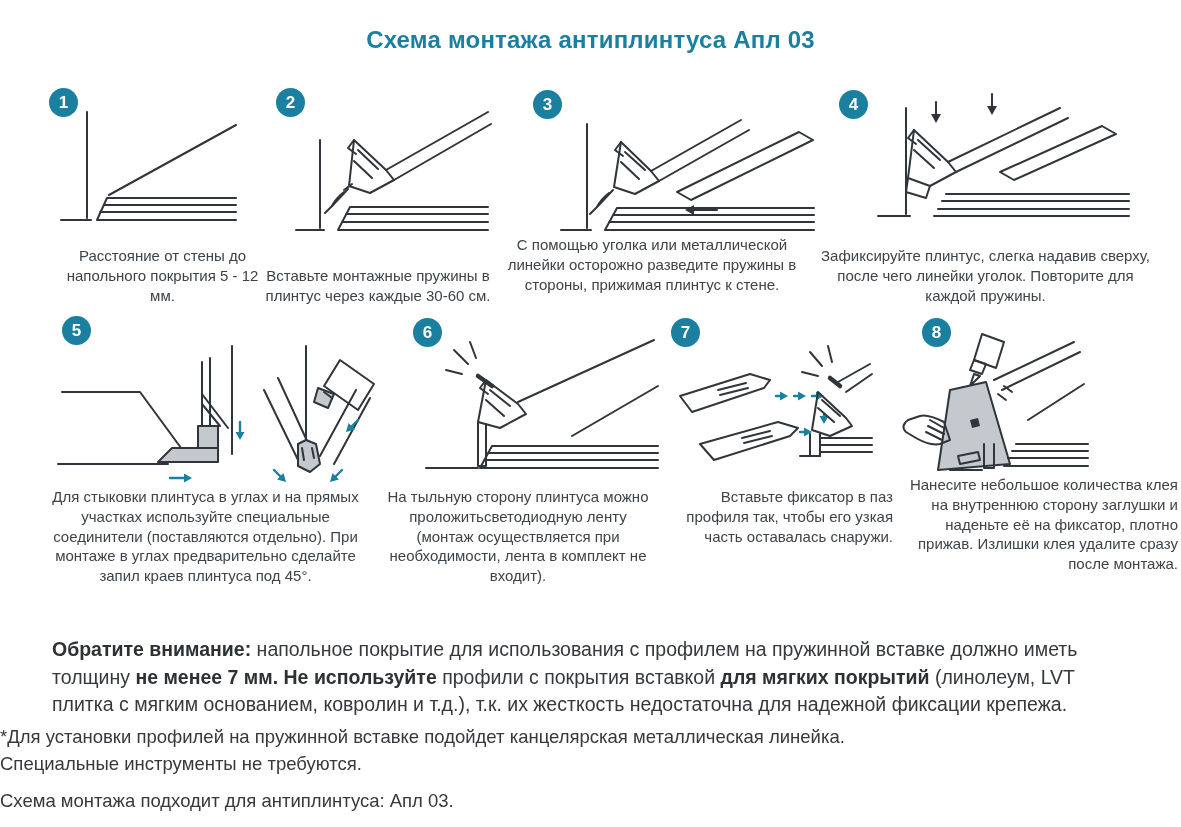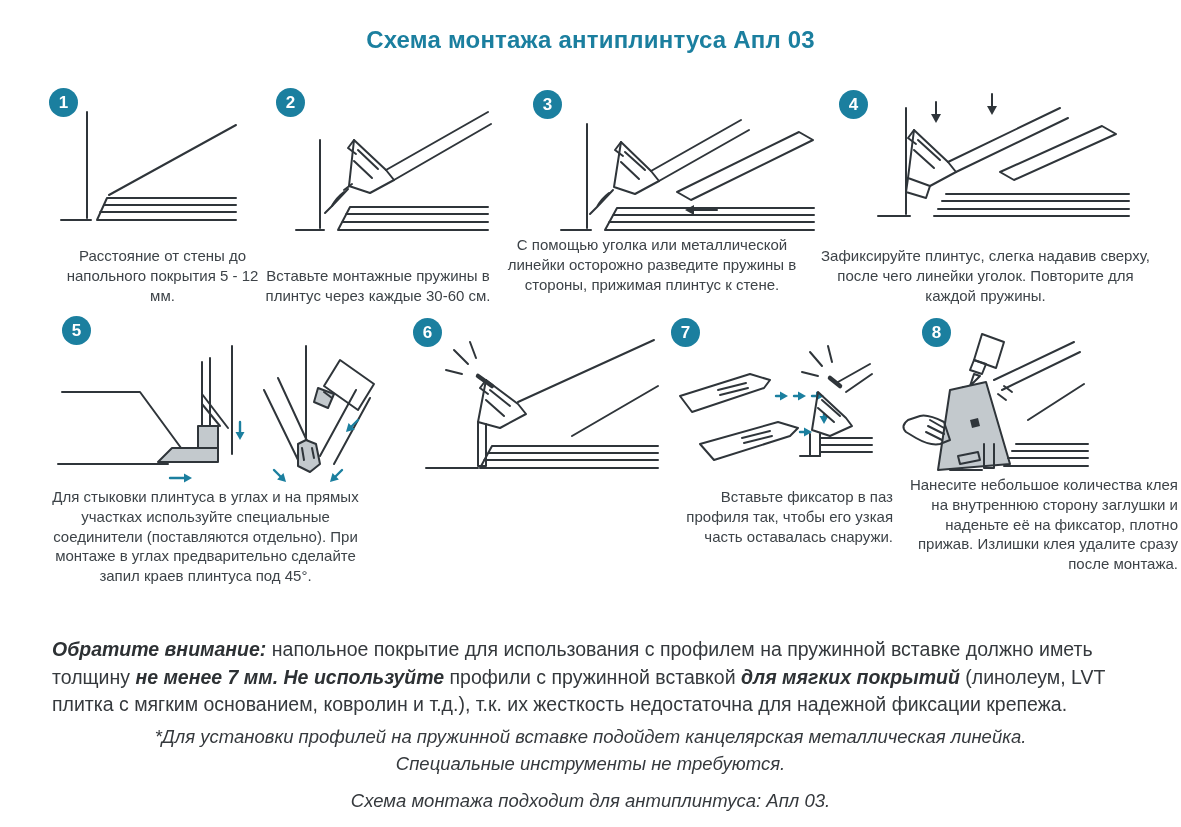"На тыльную сторону плинтуса можно" div.caption { html: none -> <div>На тыльную сторону плинтуса можно проложитьсветодиодную ленту (монтаж осуществляется при необходимости, лента в комплект не входит).</div> }
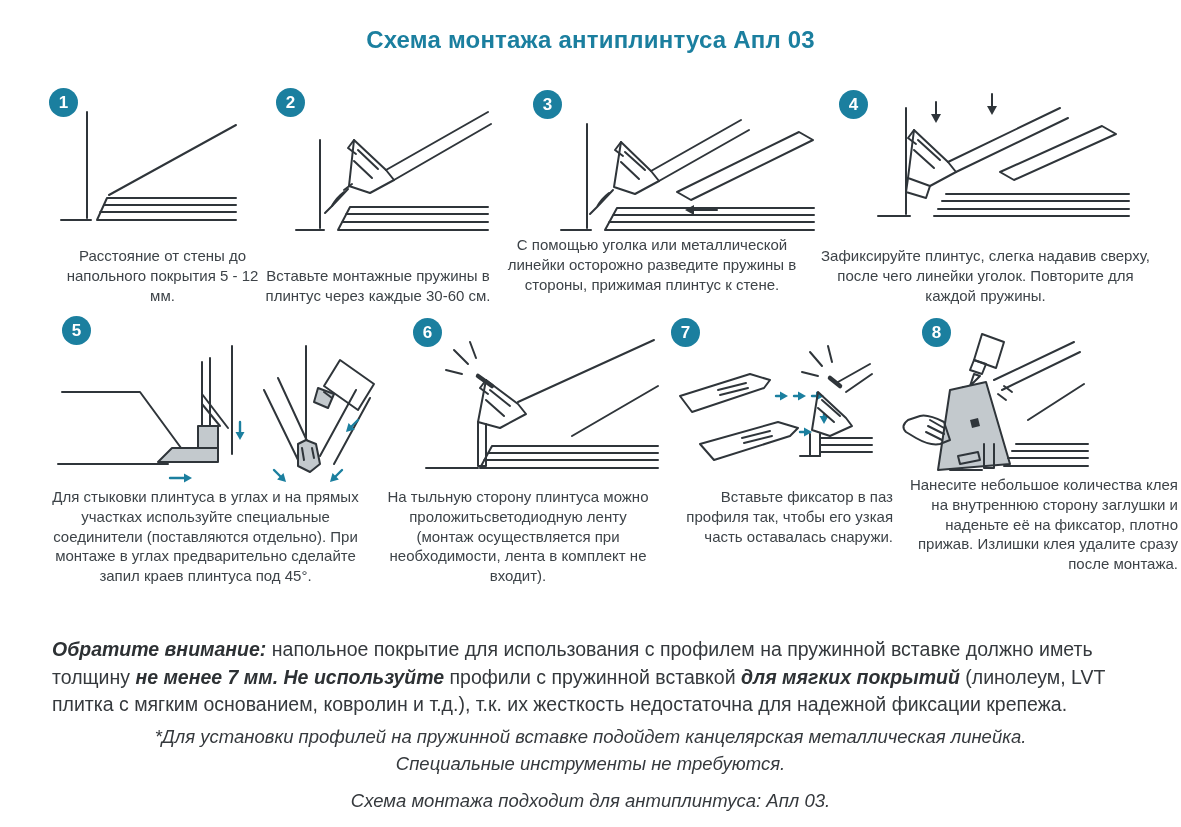"Обратите внимание:" .note b { font-style: italic -> none }
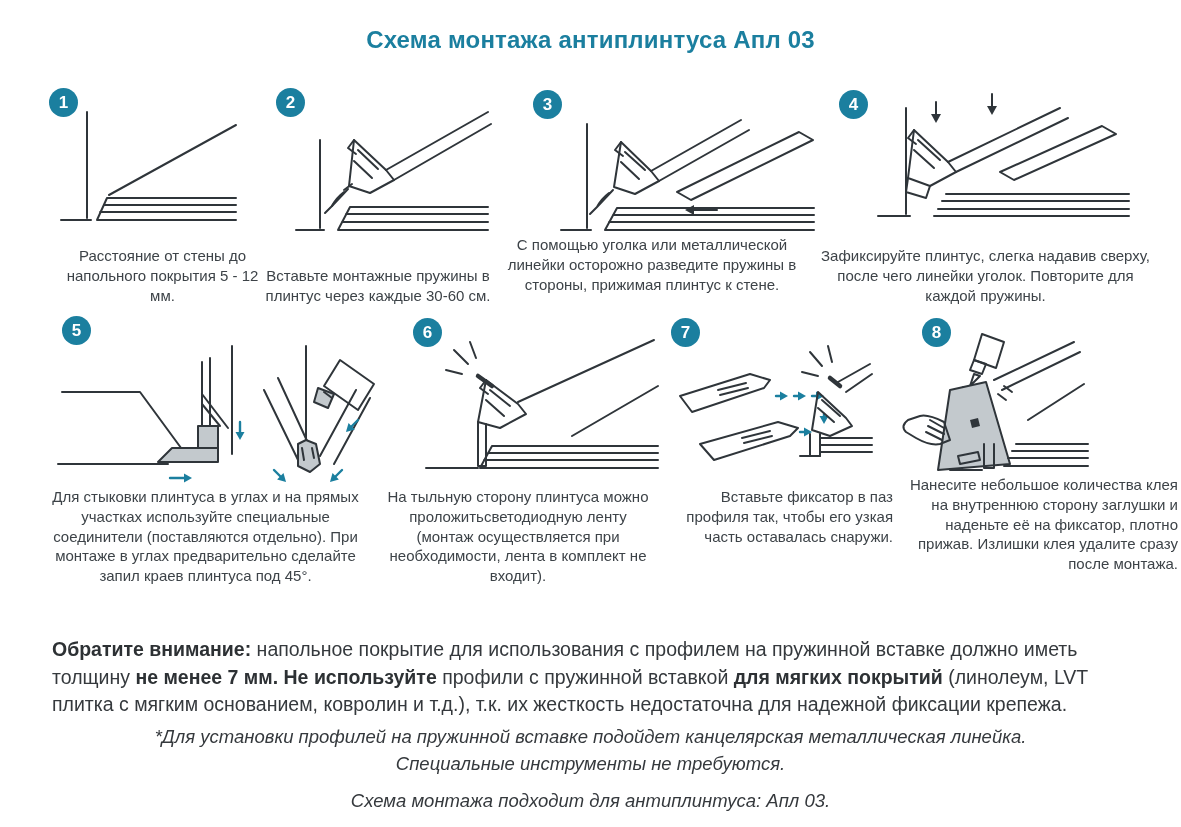"профили с пружинной вставкой" span { text: пружинной -> покрытия }
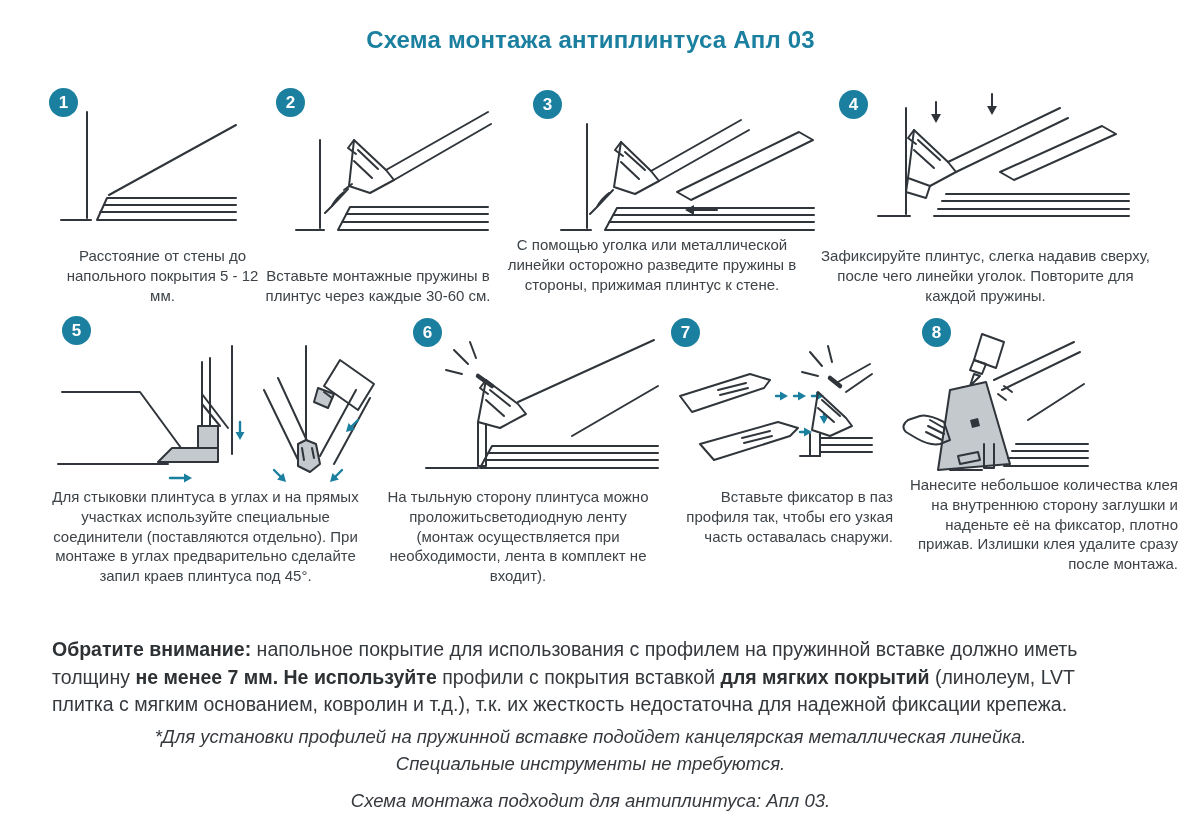"*Для установки профилей на пружинной" .centerline { font-style: italic -> none; text-align: center -> none }
